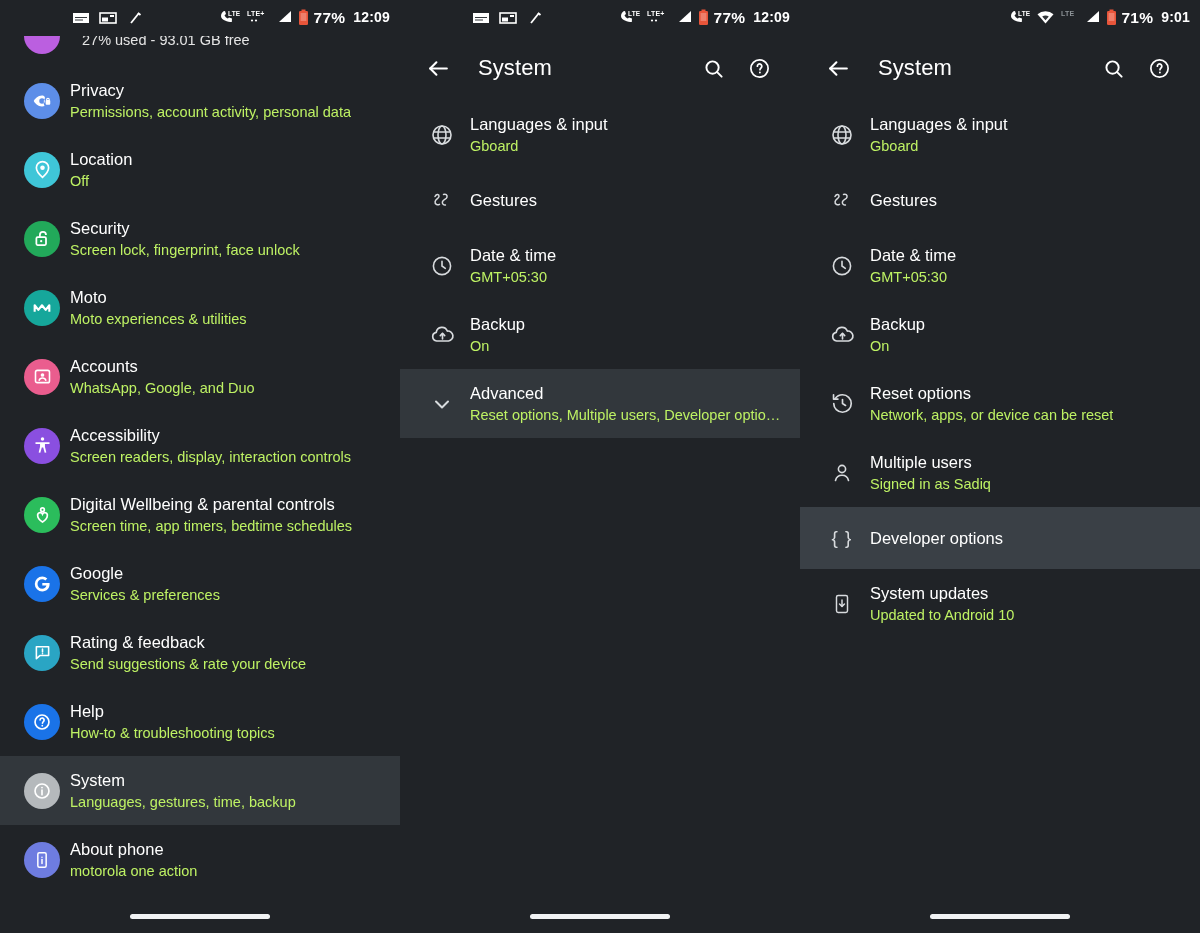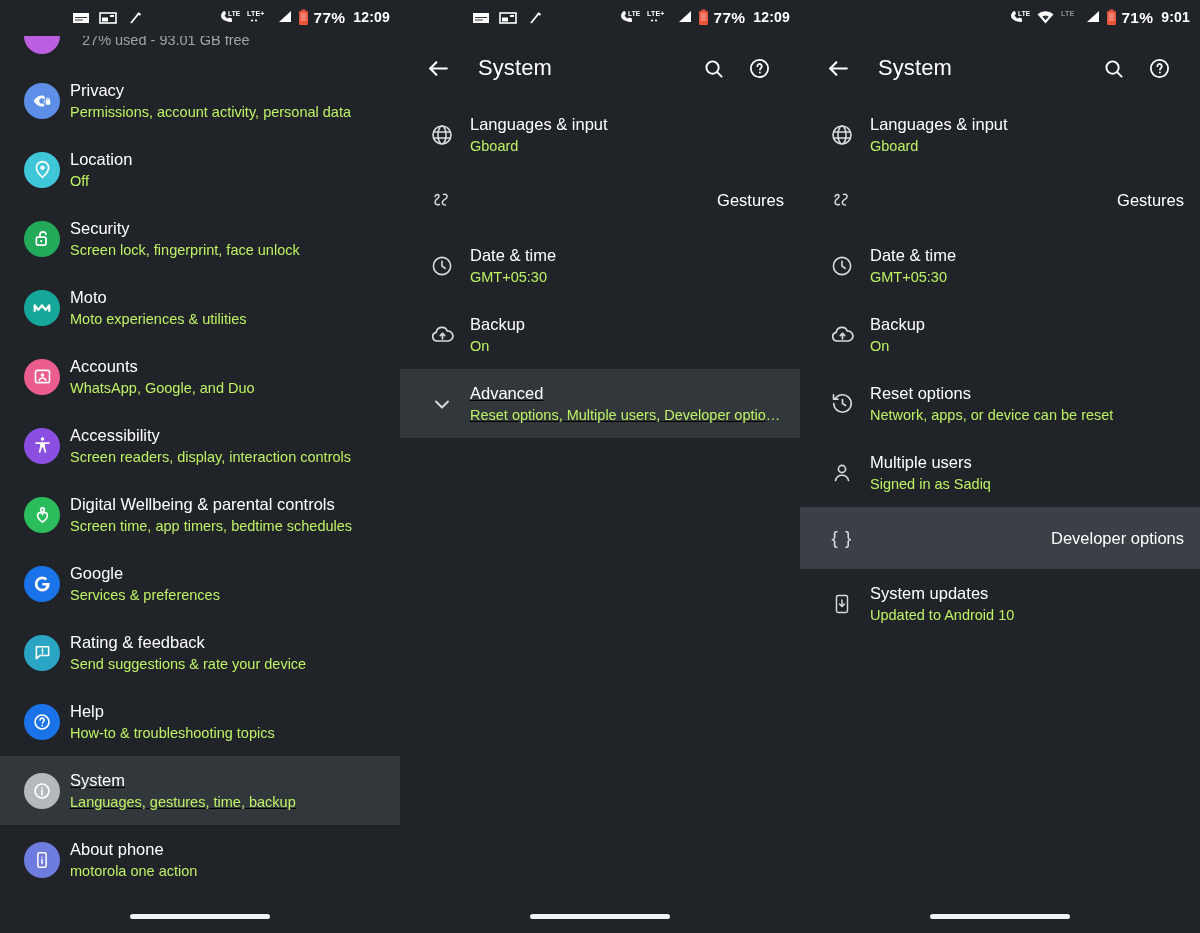"27% used - 93.01 GB" .partial-row .ptxt { color: #a3a3a3 -> #e5e5e5 }
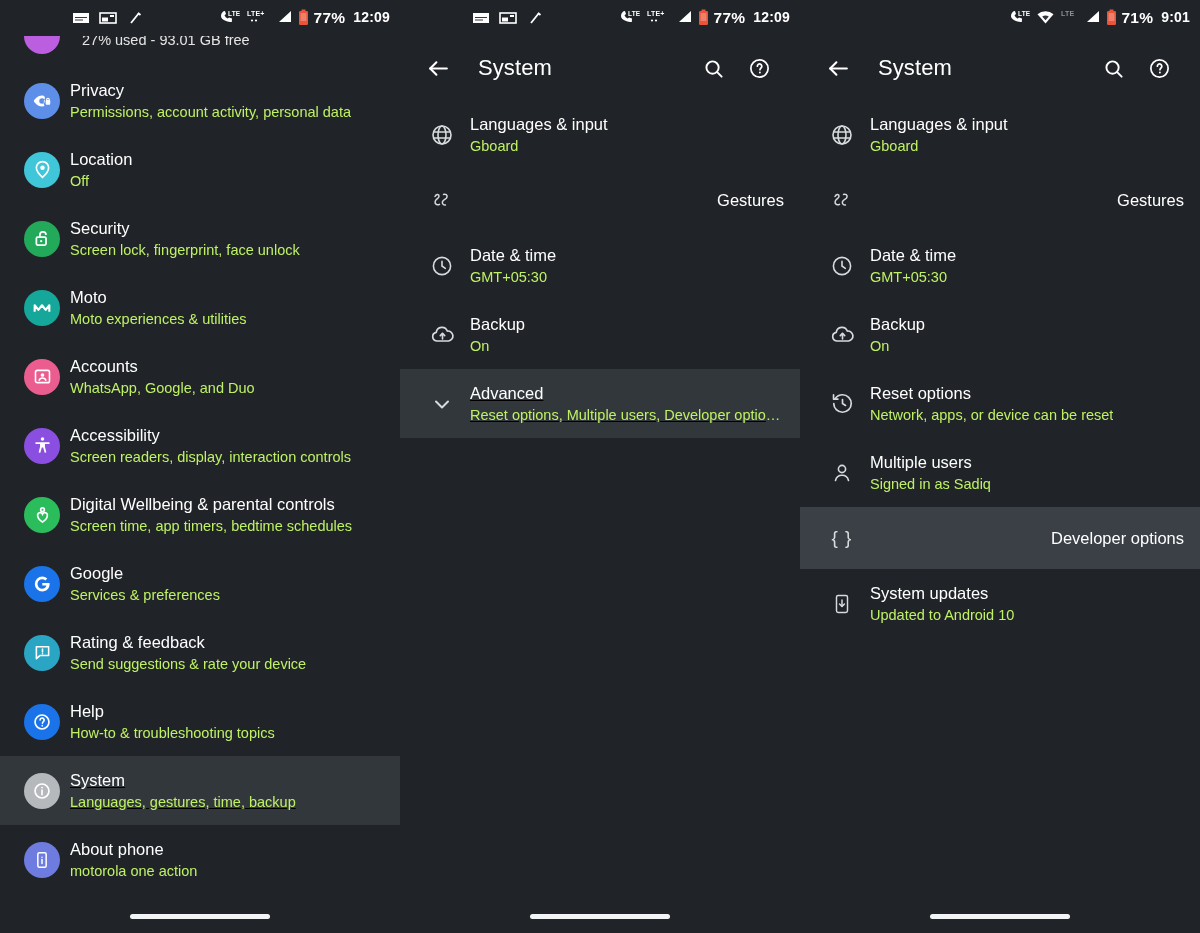"Gestures" .row.no-sub { justify-content: space-between -> none }
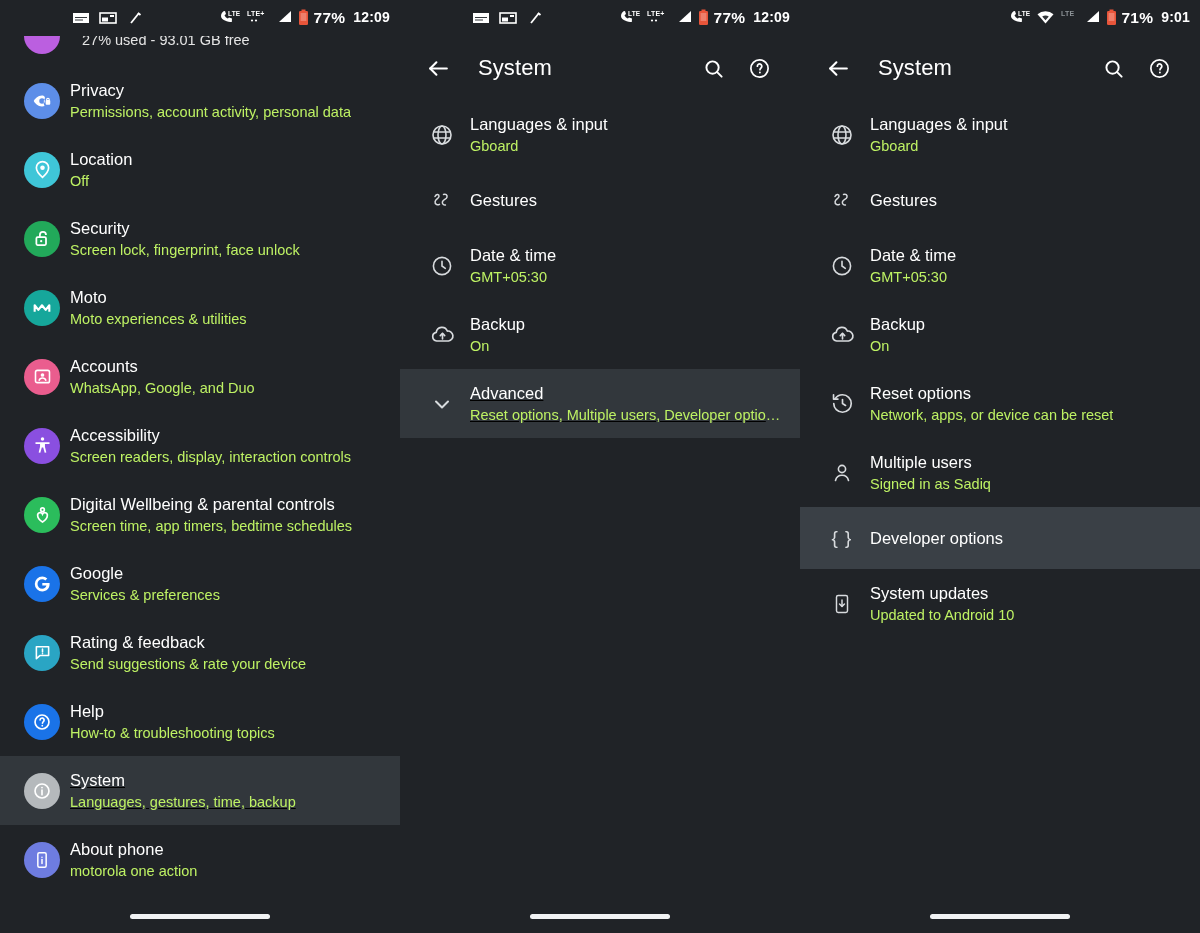"Advanced" .row.selected { text-decoration: underline -> none }
